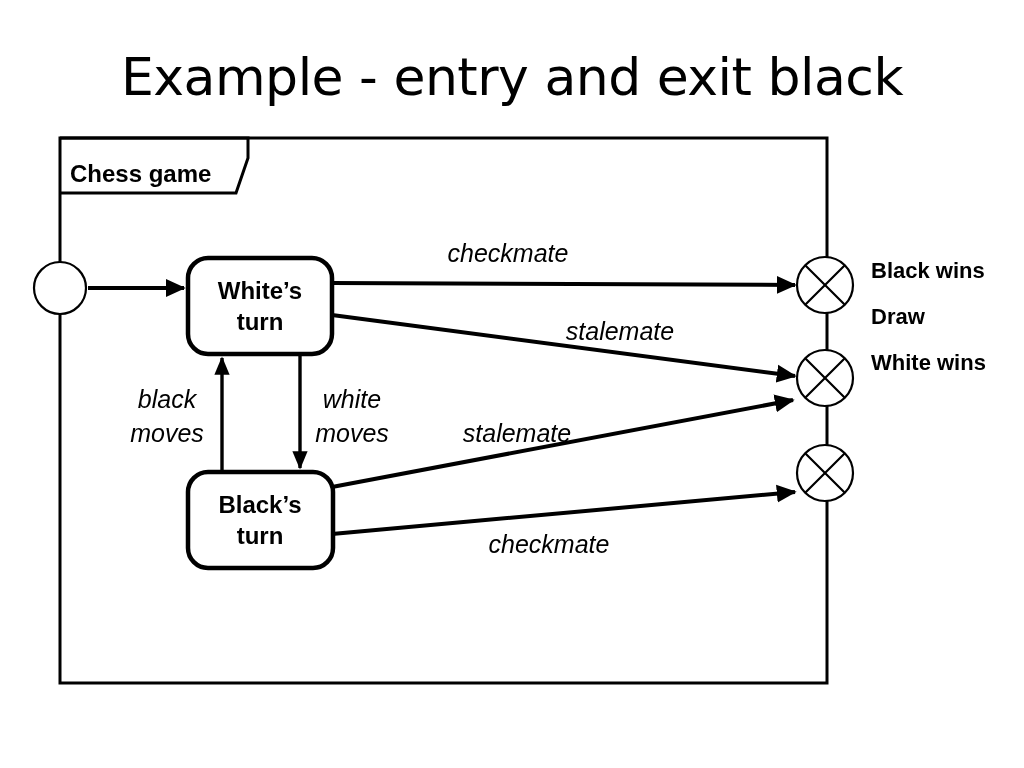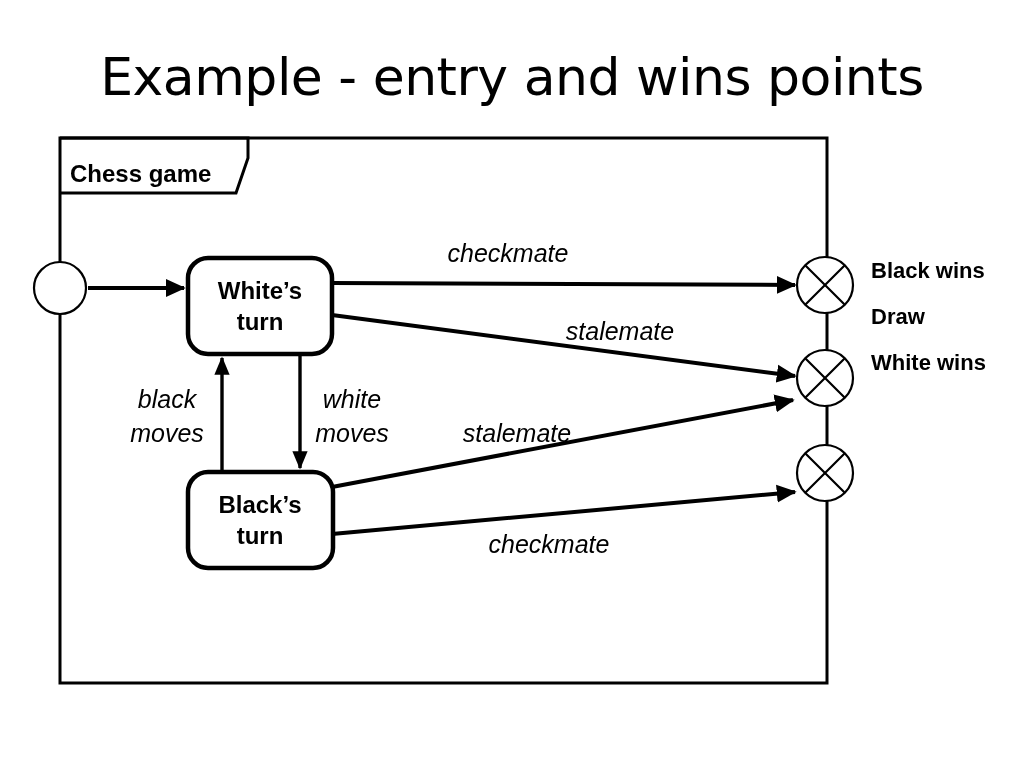"Example - entry and wins" div { text: wins points -> exit black }
